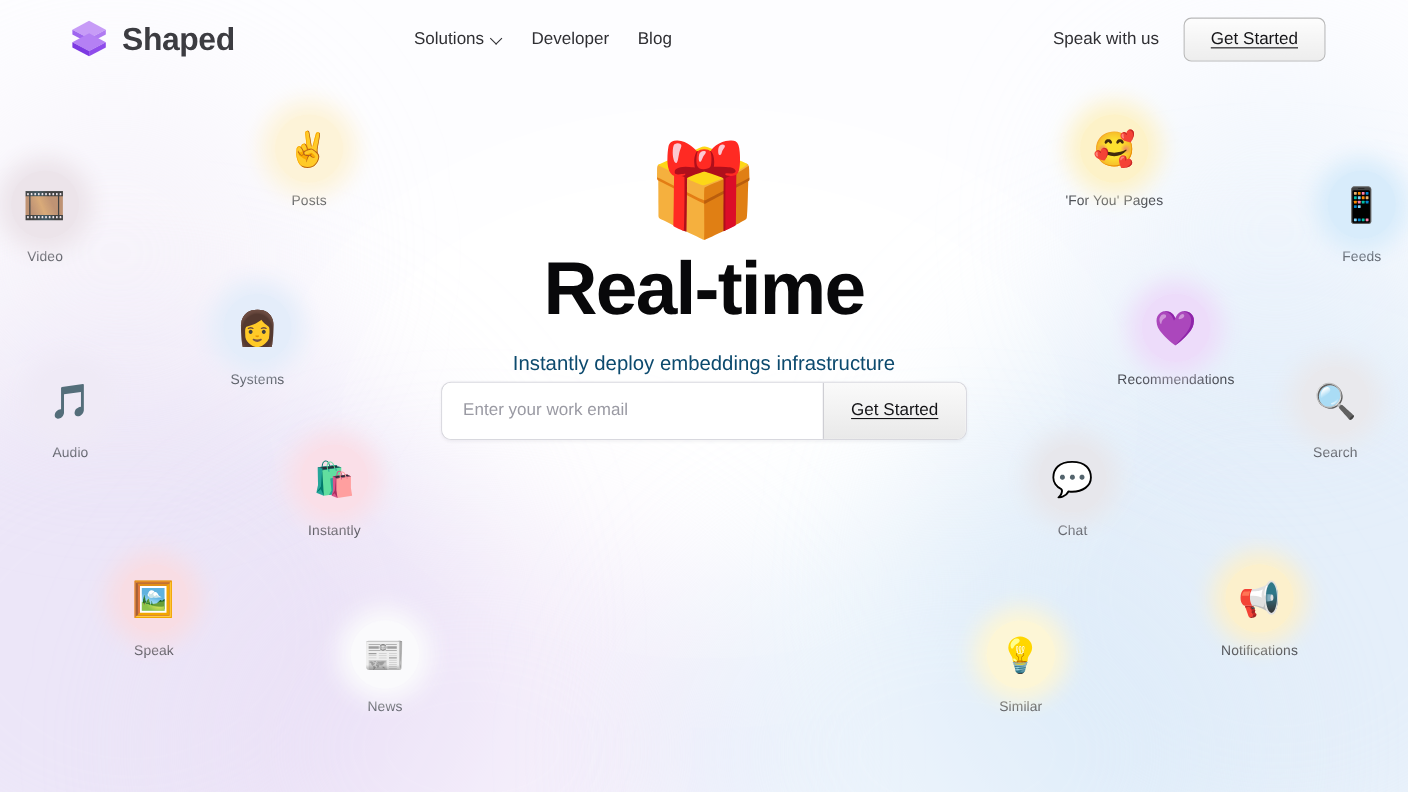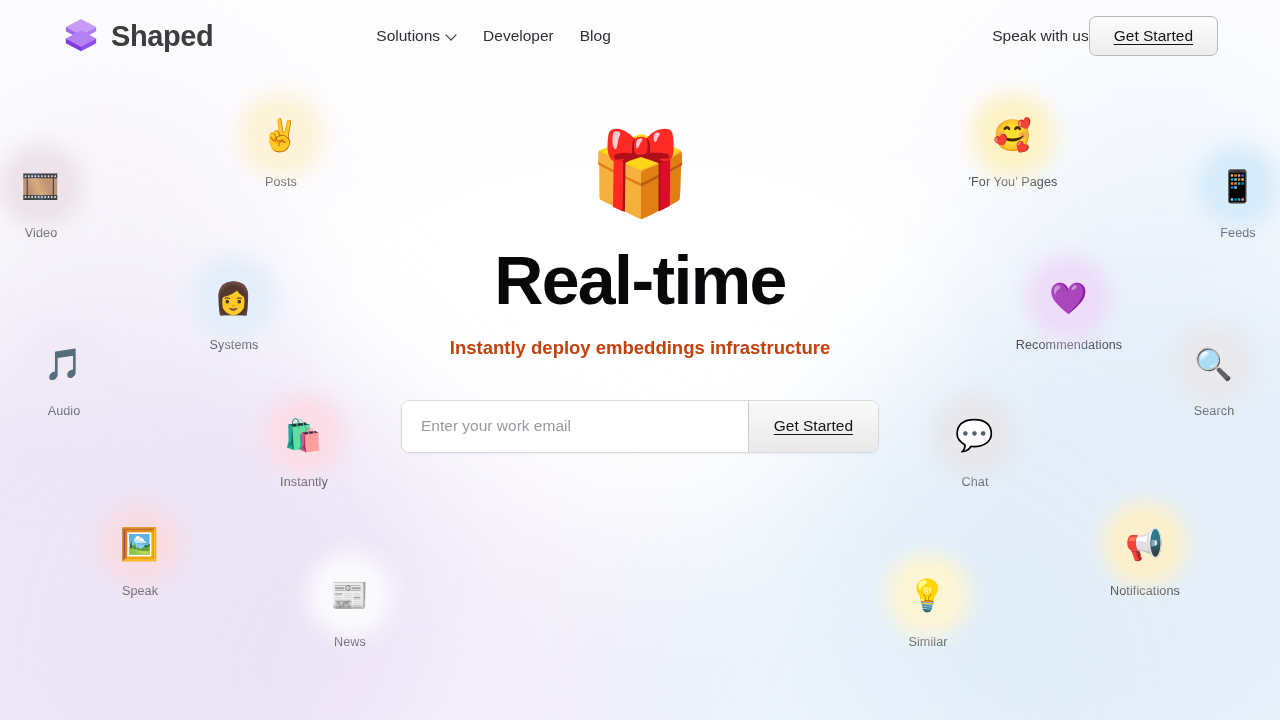"Shaped" .header { right: 0 -> 13px }
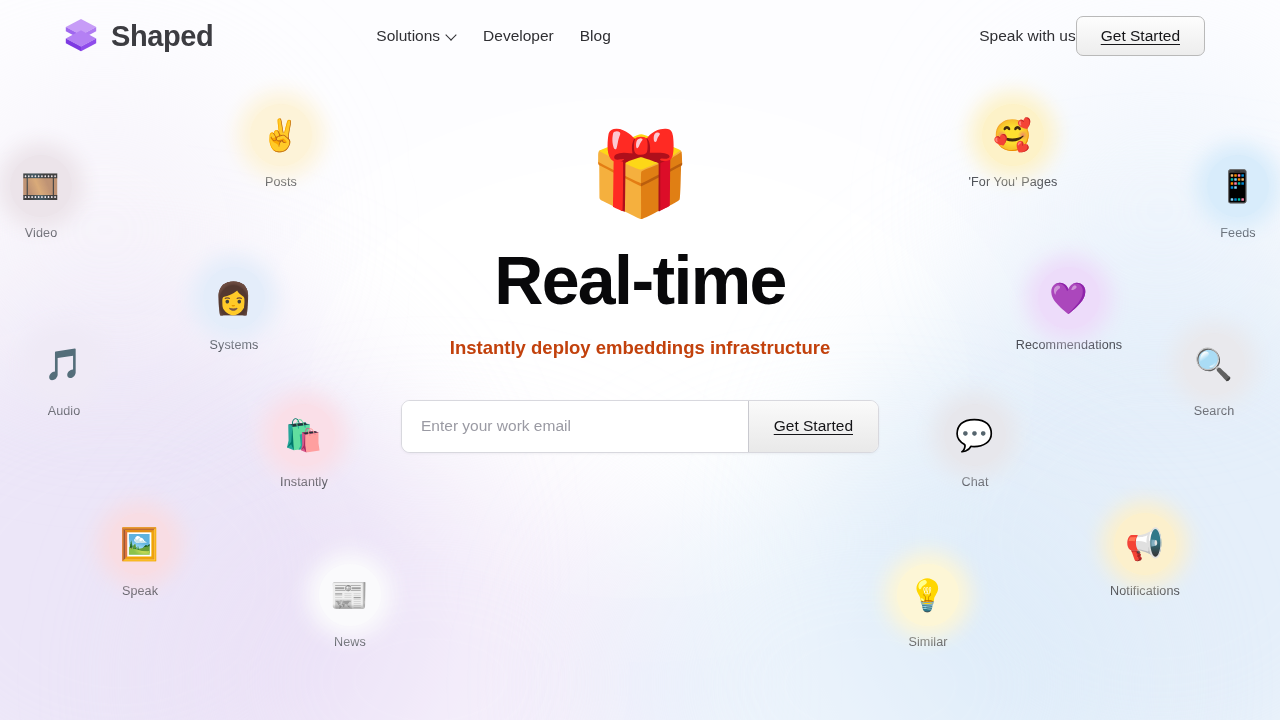"Speak with us" .nav-right { gap: none -> 22px }
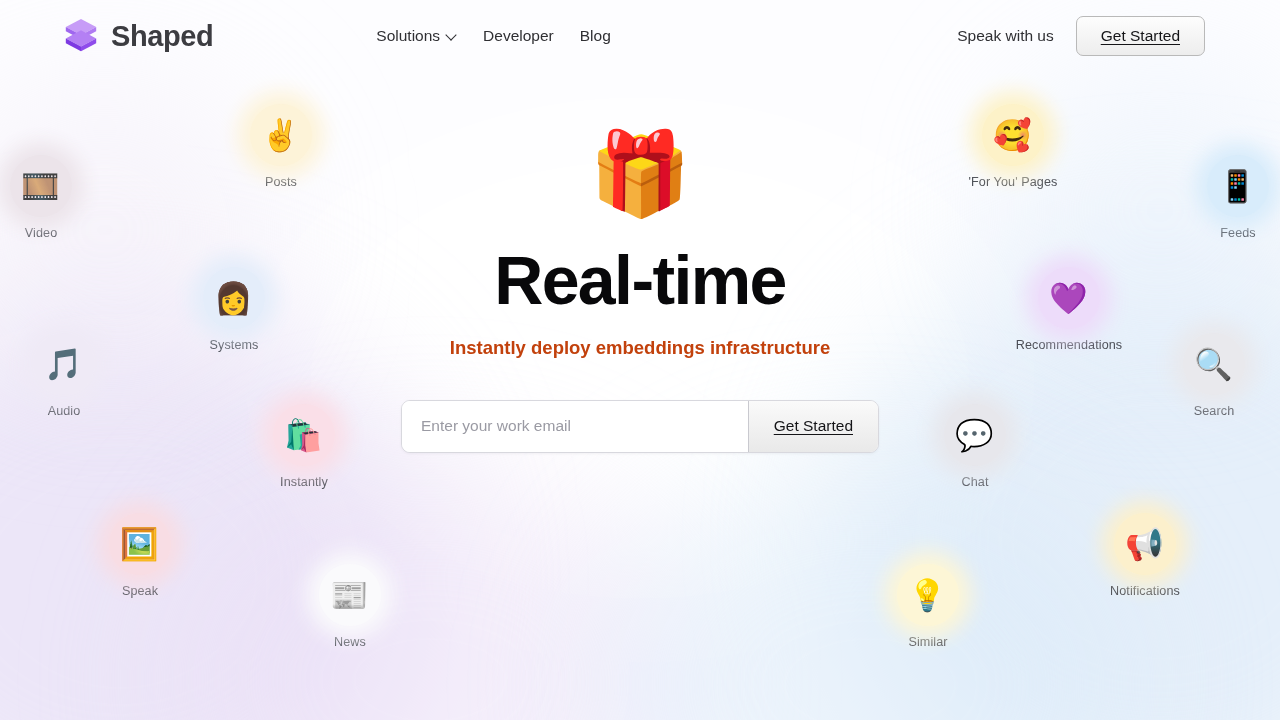"Real-time" .h1 { margin-top: 26px -> 8px }
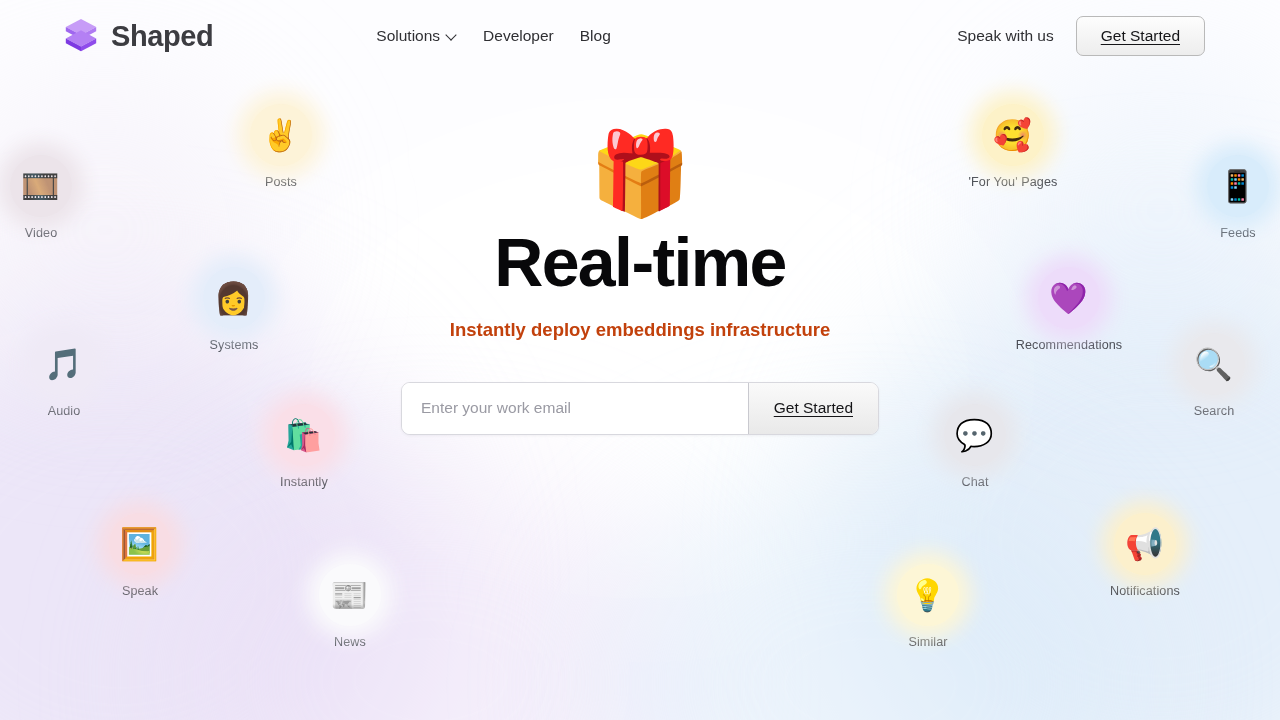"Instantly deploy embeddings" .sub { color: #c2410c -> #0c4a6e; font-weight: bold -> none }
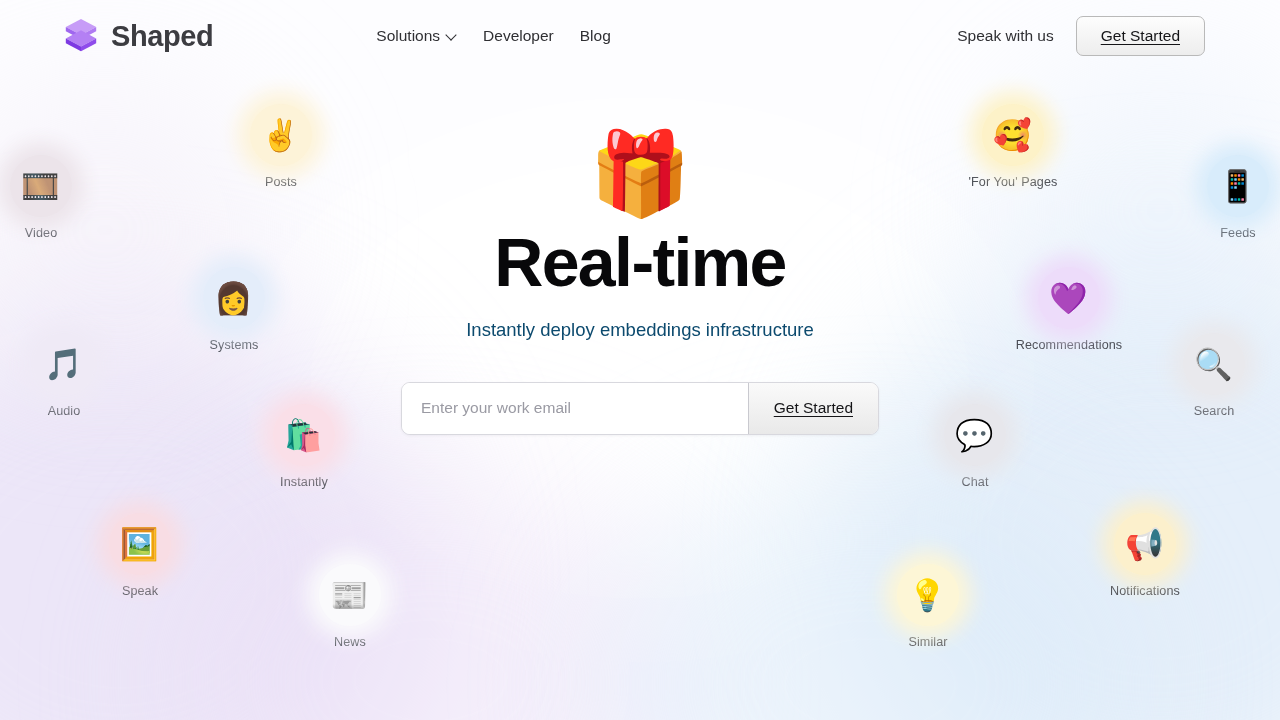"Enter your work email" .form { margin-top: 35px -> none }
